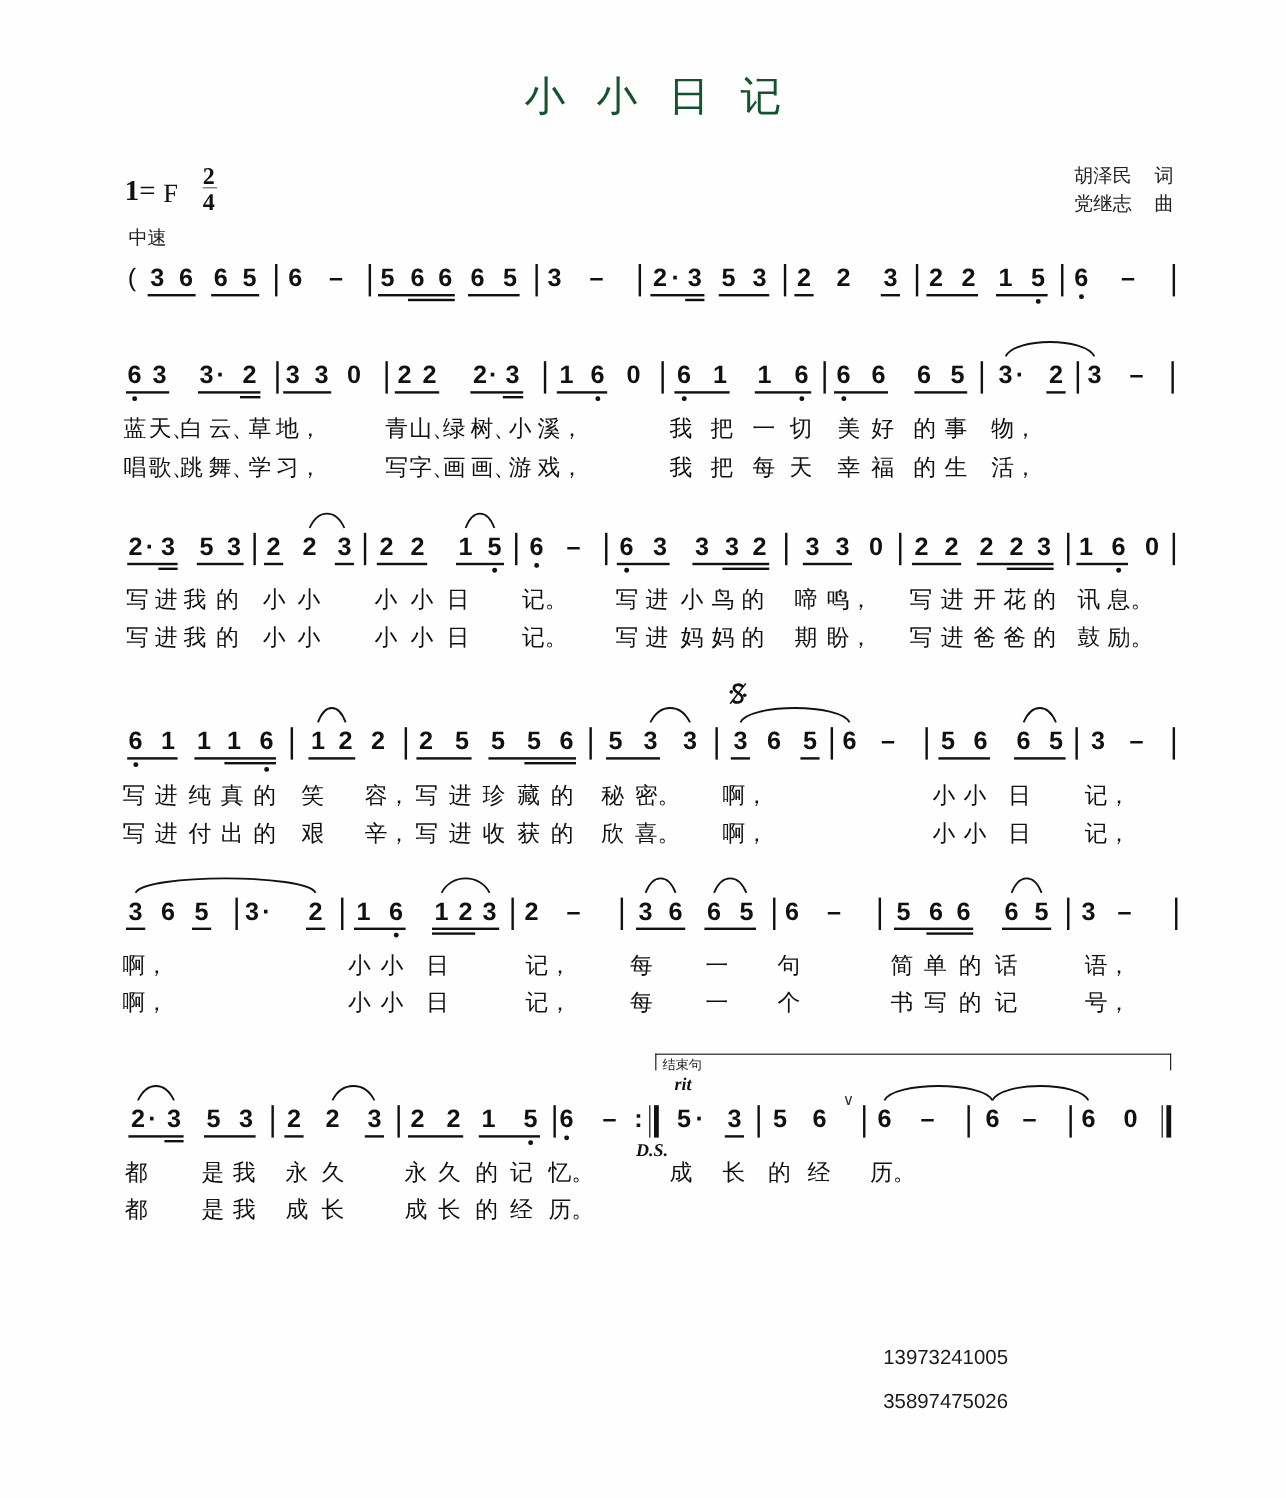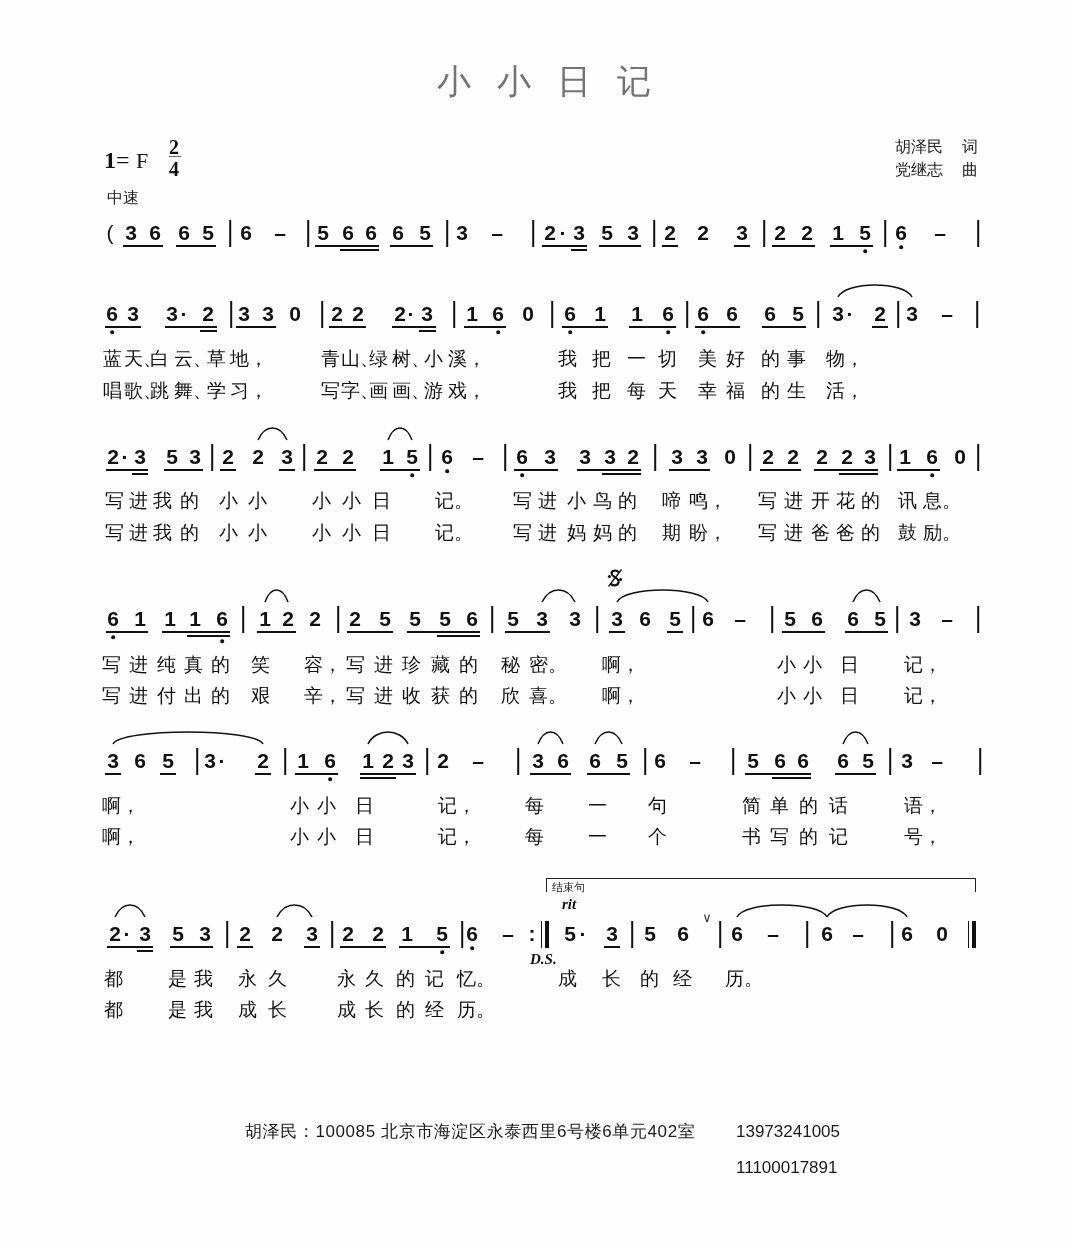"小小日记" .title { color: #737373 -> #14532d }
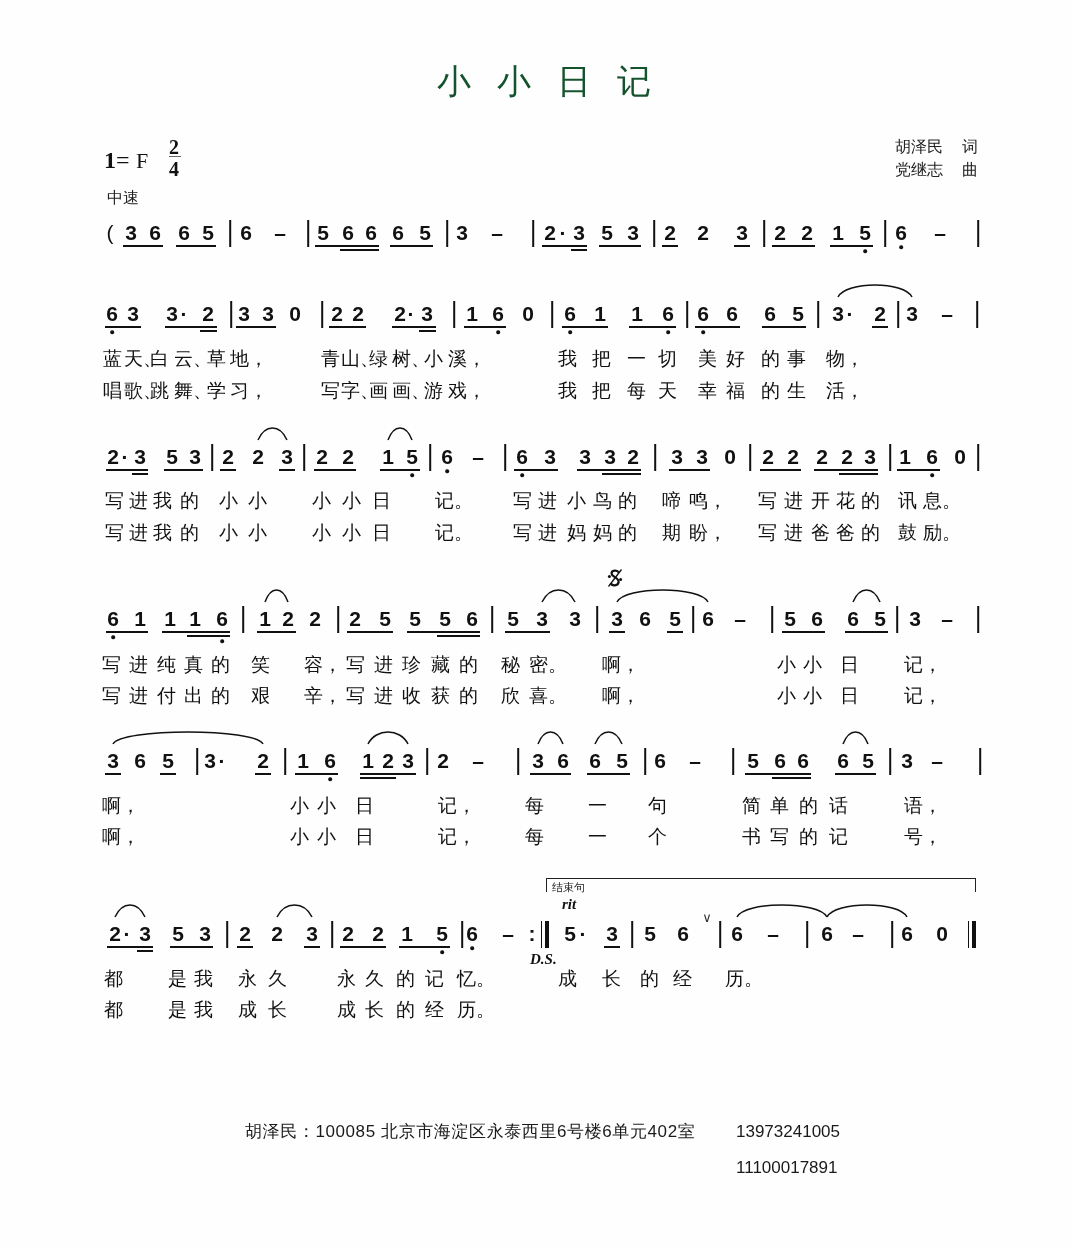"胡泽民：100085 北京市海淀区永泰西里6号楼6单元402室" span.abs { html: <span>胡泽民：100085 北京市海淀区永泰西里6号楼6单元402室</span> -> none }
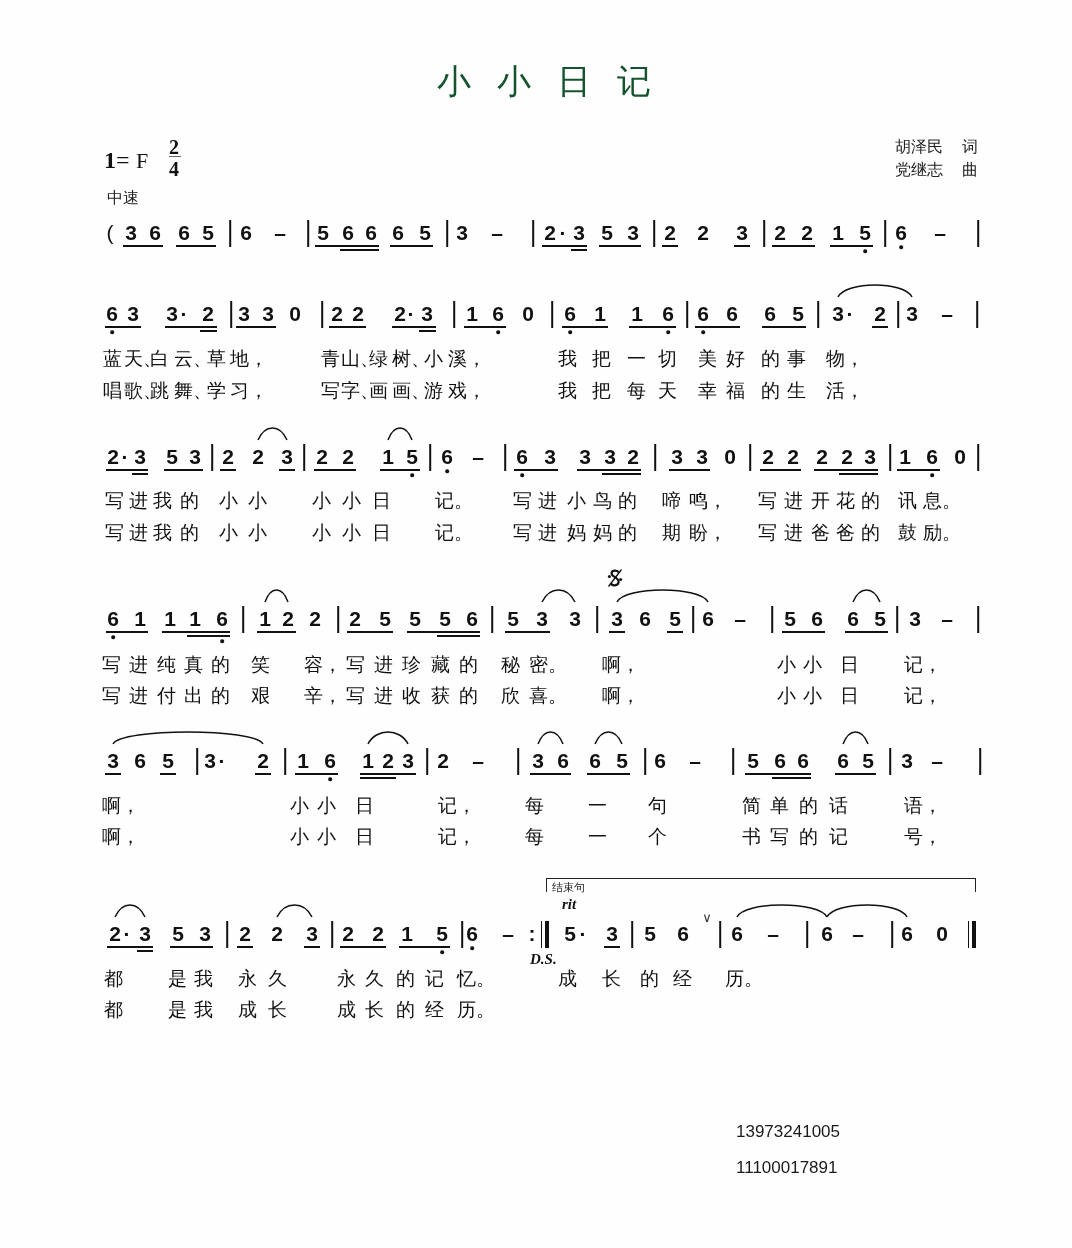"11100017891" span.abs { text: 11100017891 -> 35897475026 }
